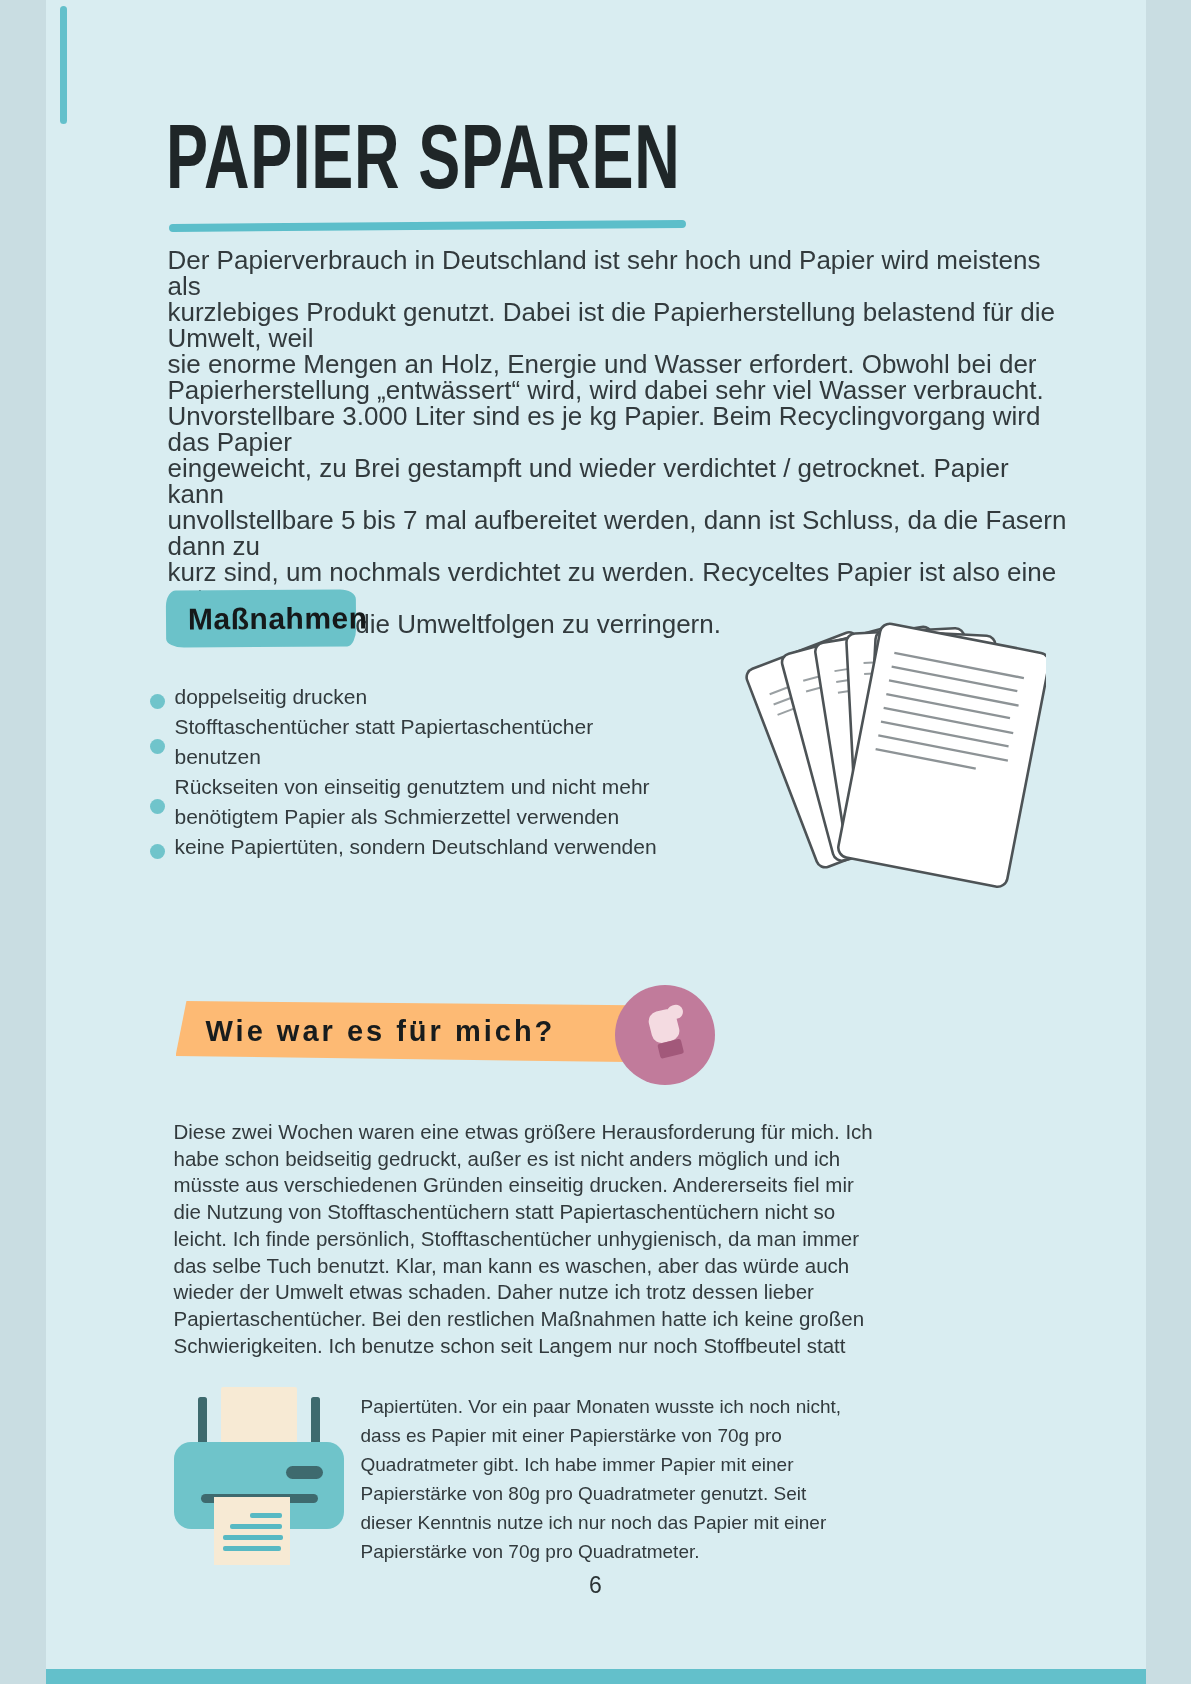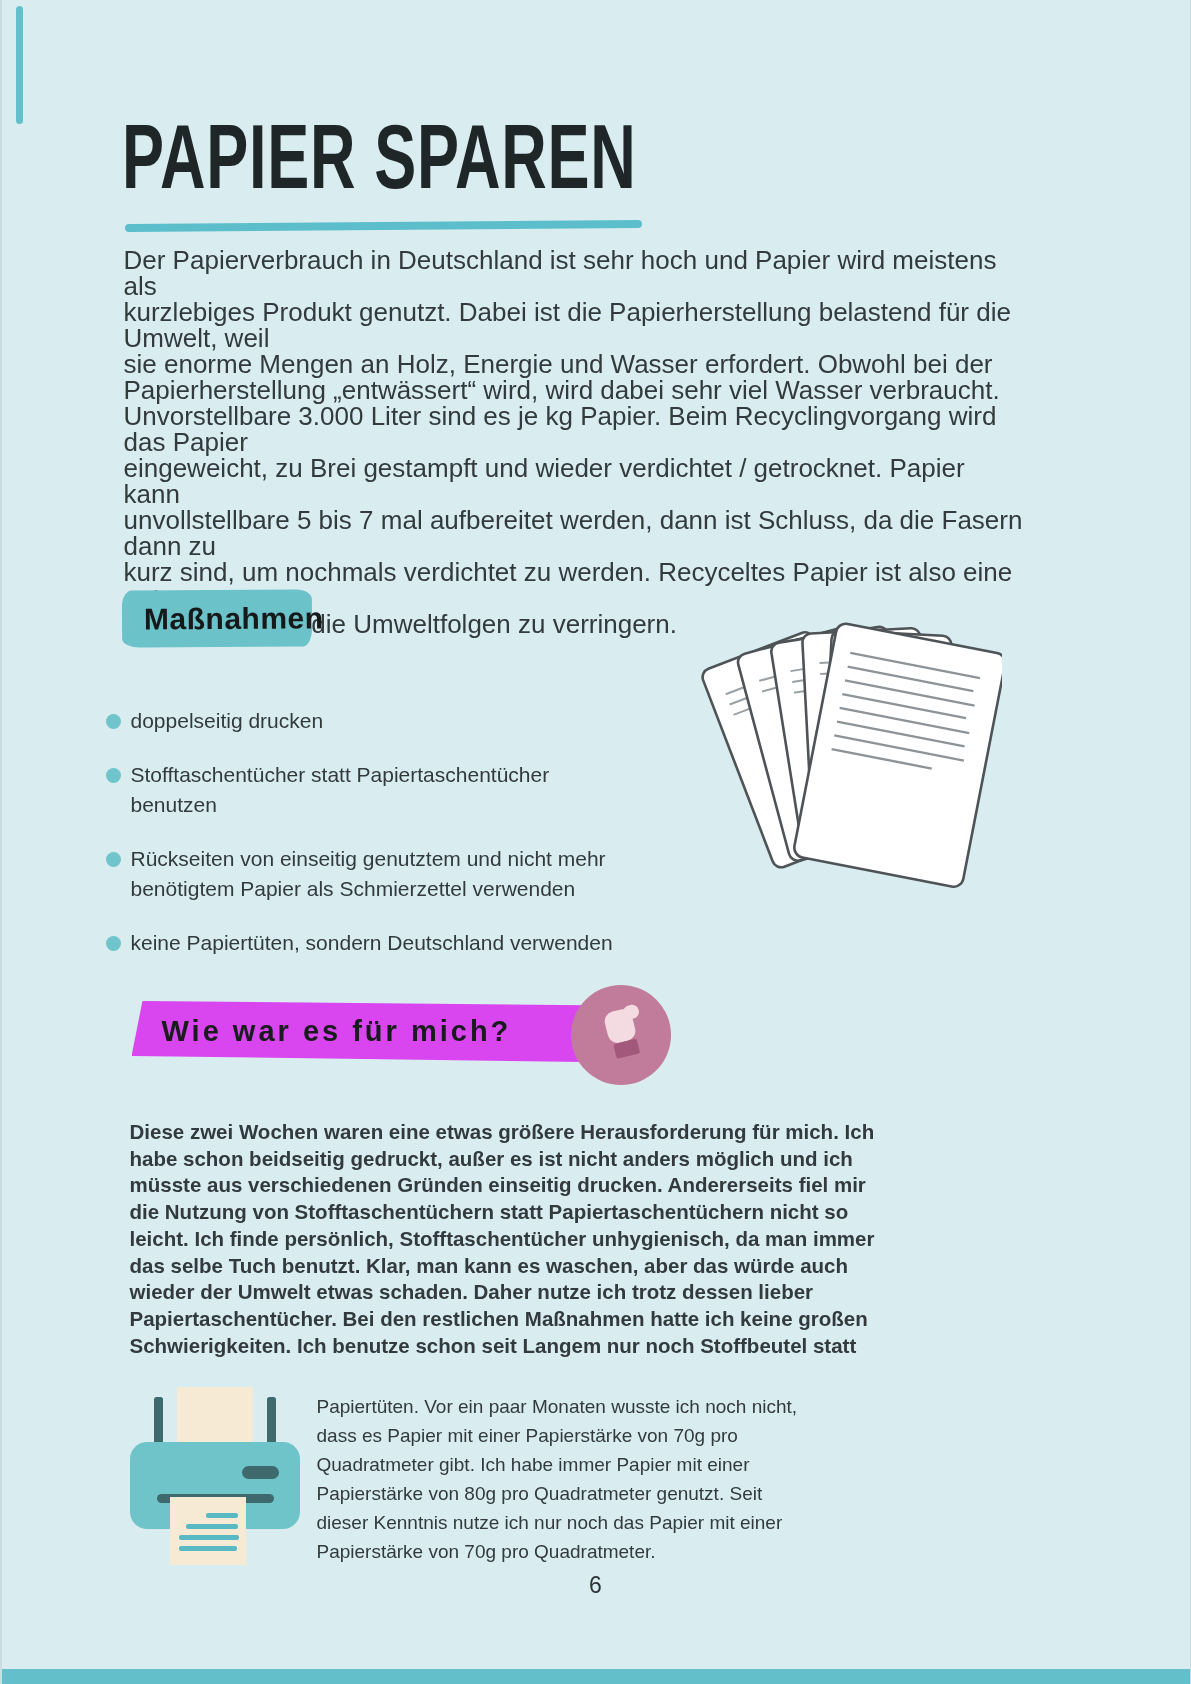"PAPIER SPAREN" .page { width: 1188px -> 1100px }
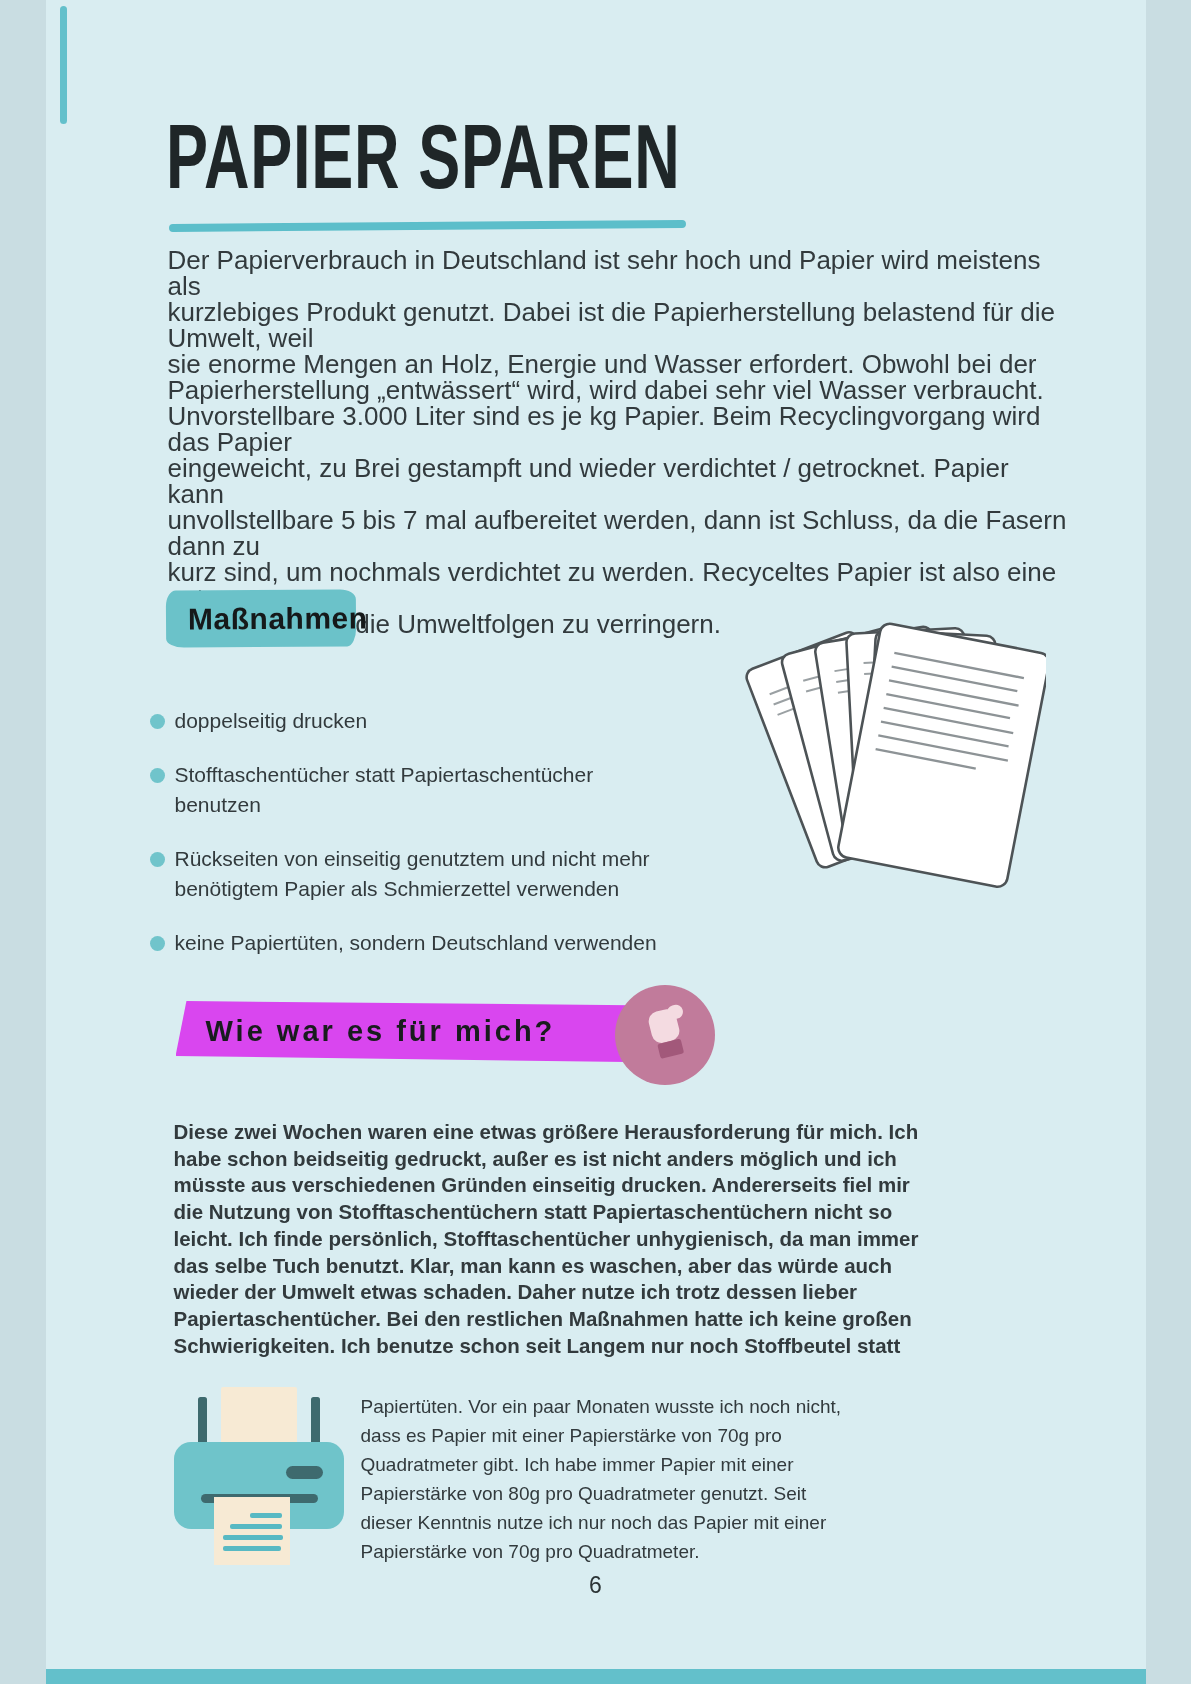"doppelseitig drucken" .m-item { align-items: flex-start -> center; margin-top: 24px -> none }
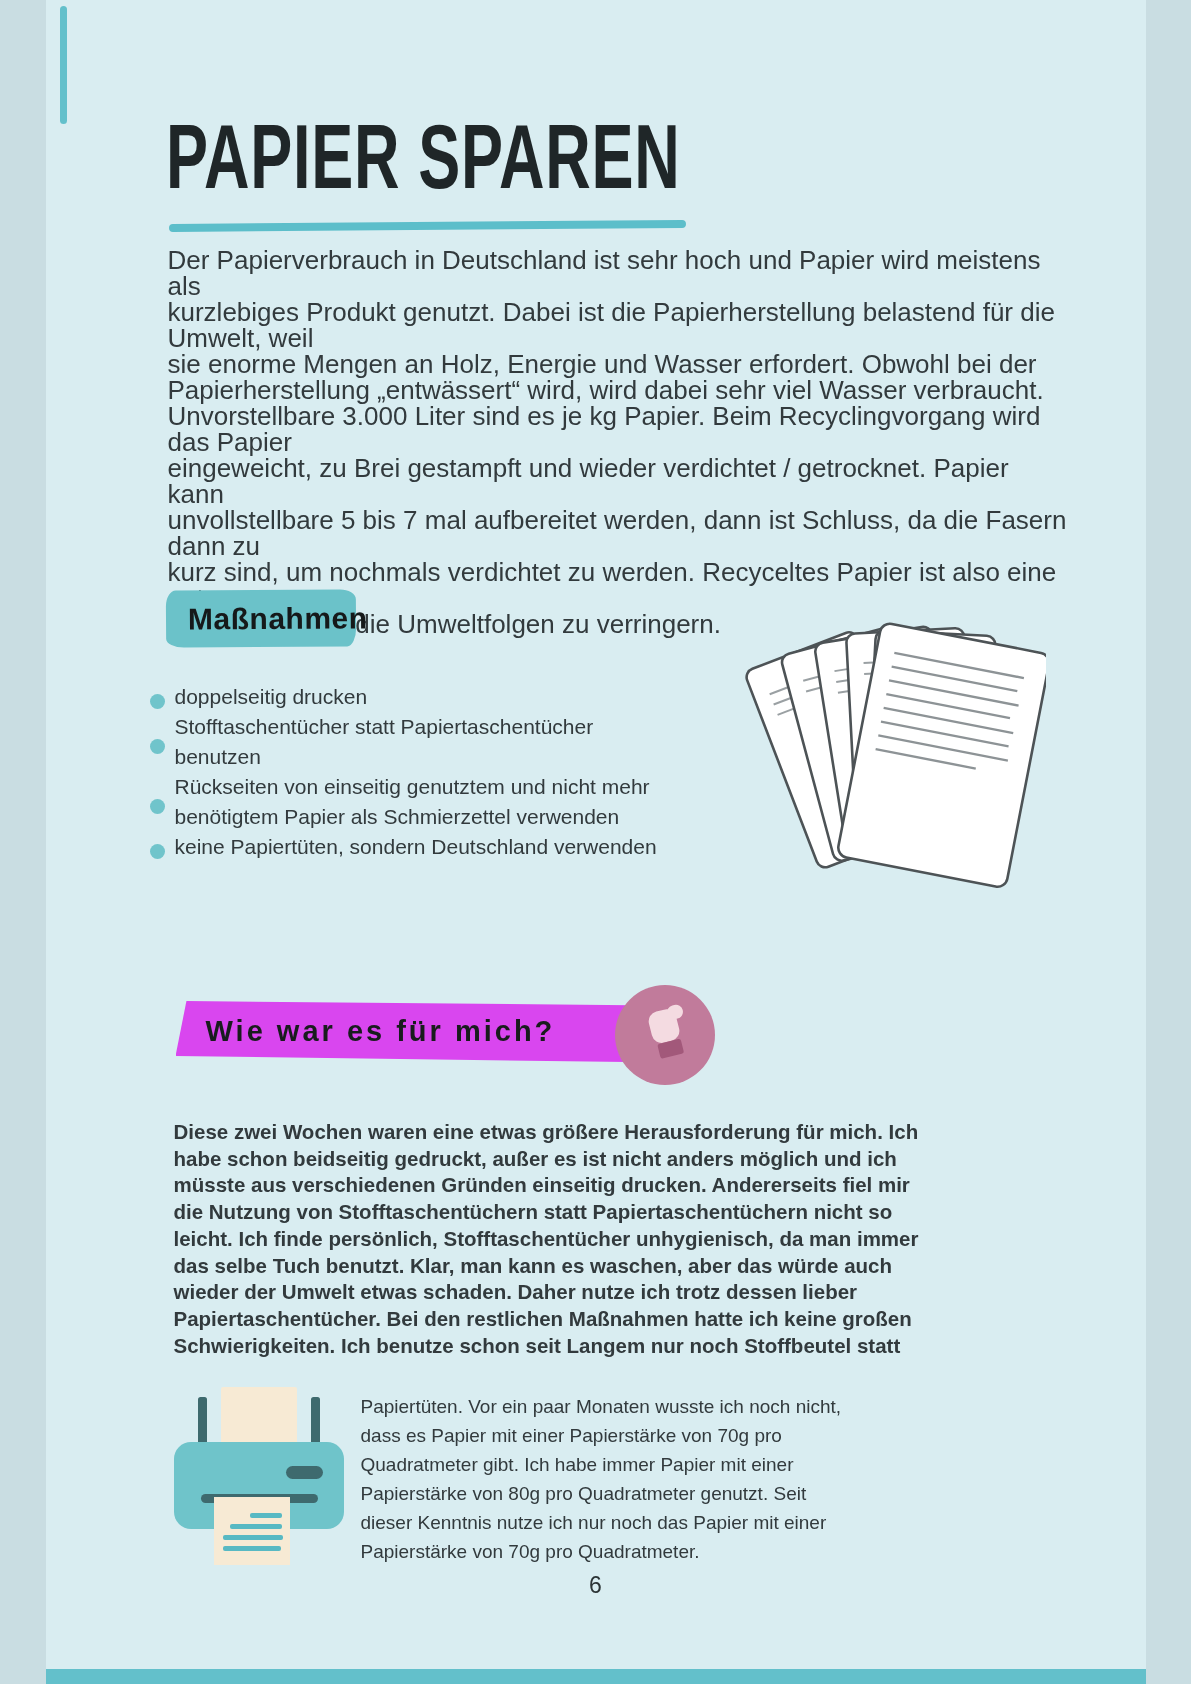"Wie war es für mich?" .banner { background: #d946ef -> #fdba74 }
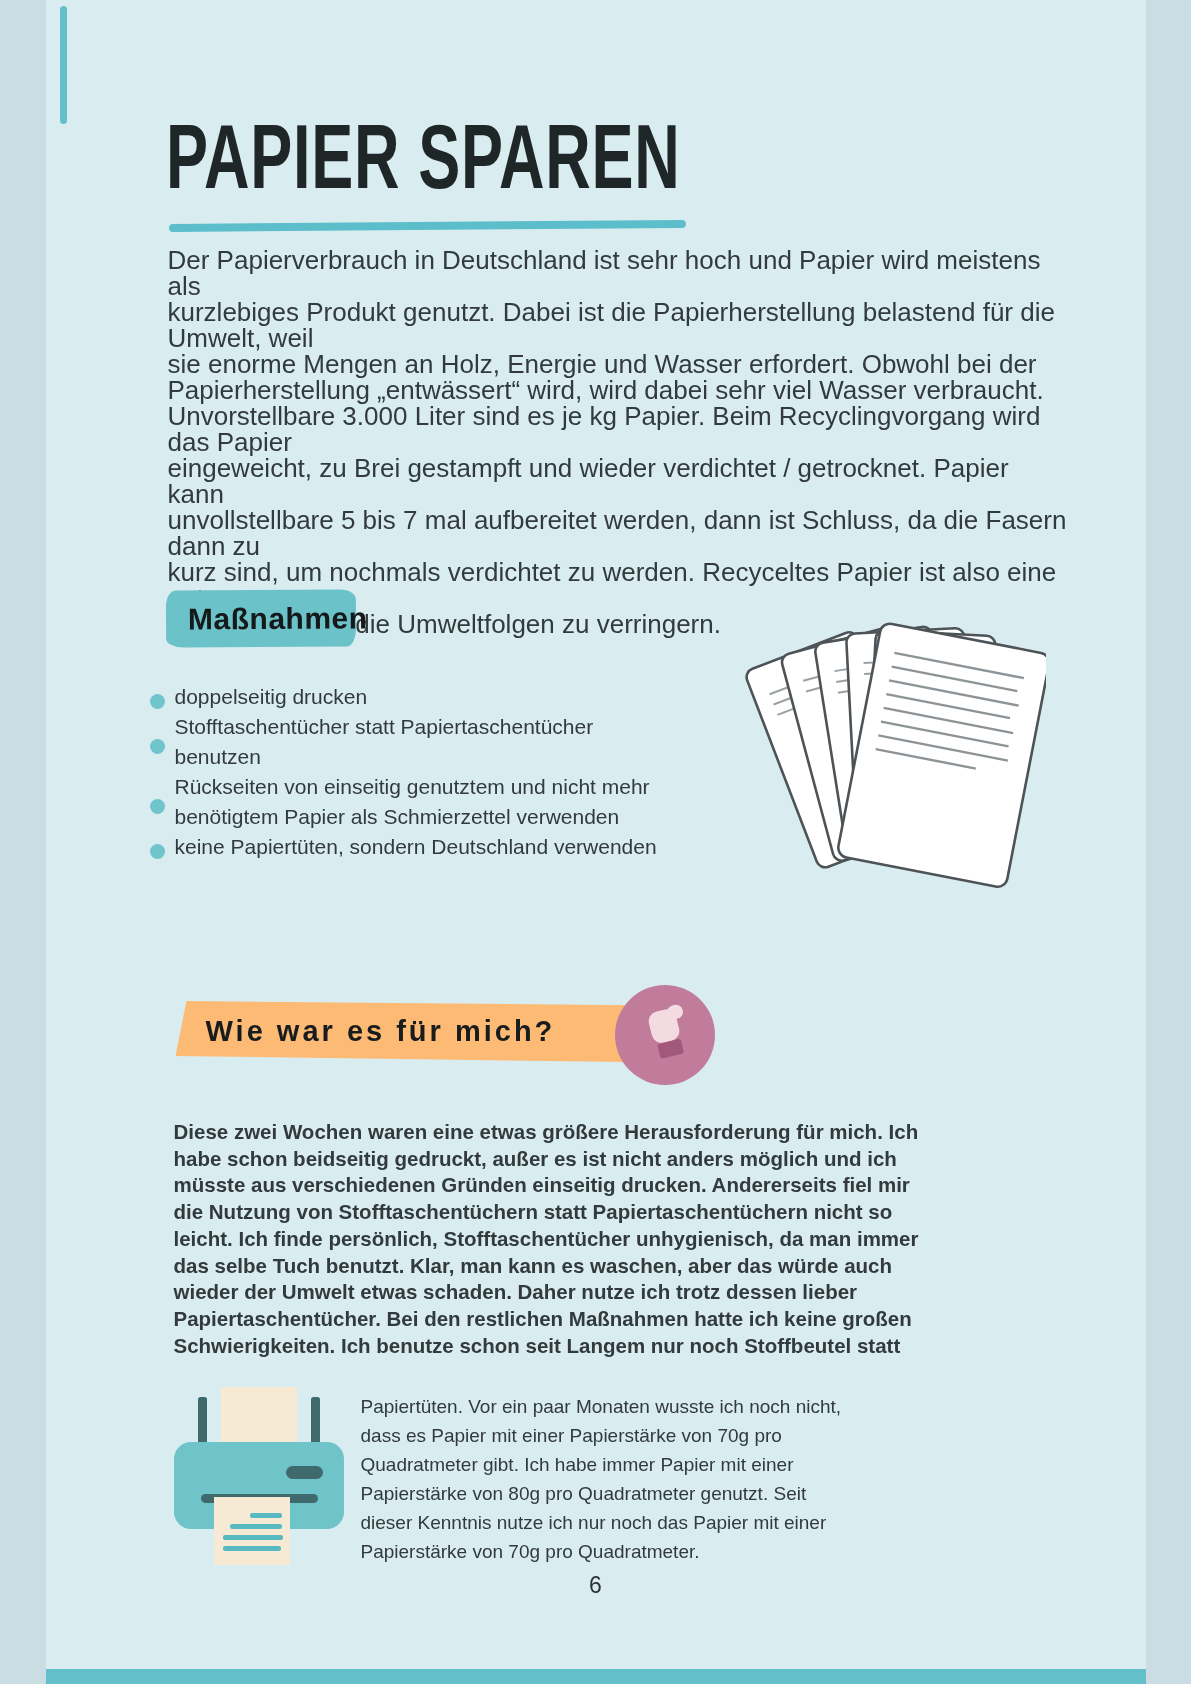"Diese zwei Wochen waren eine" .reflect1 { font-weight: bold -> none }
